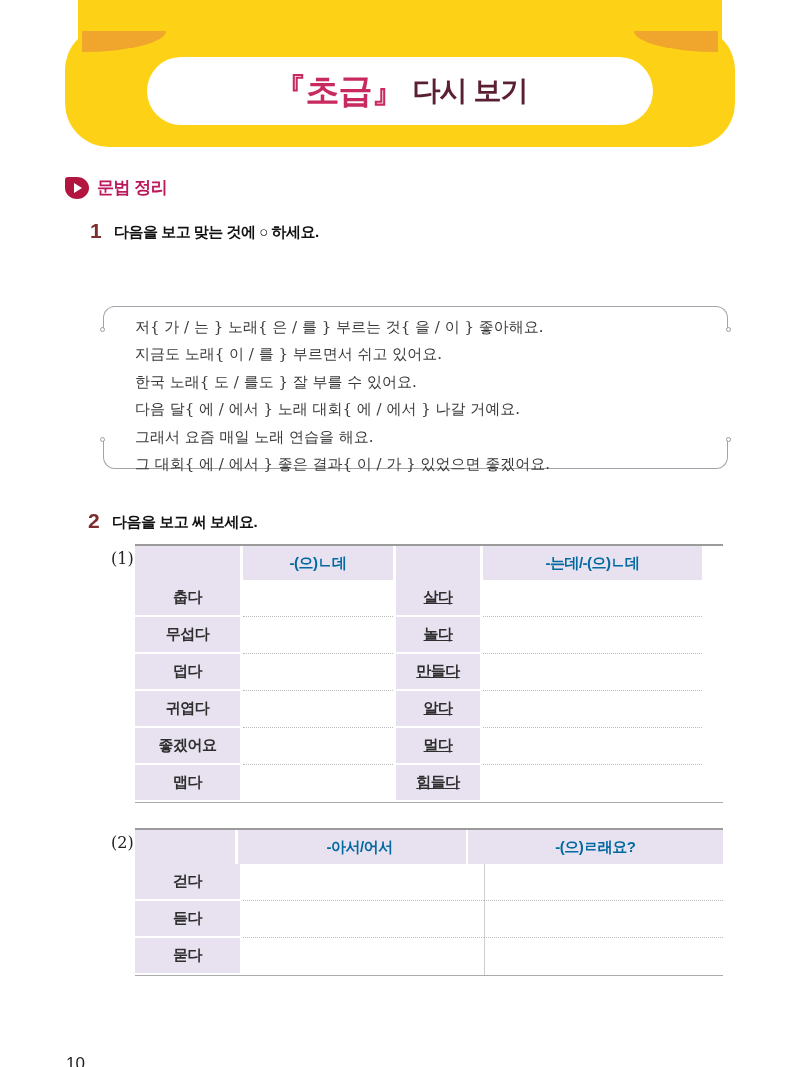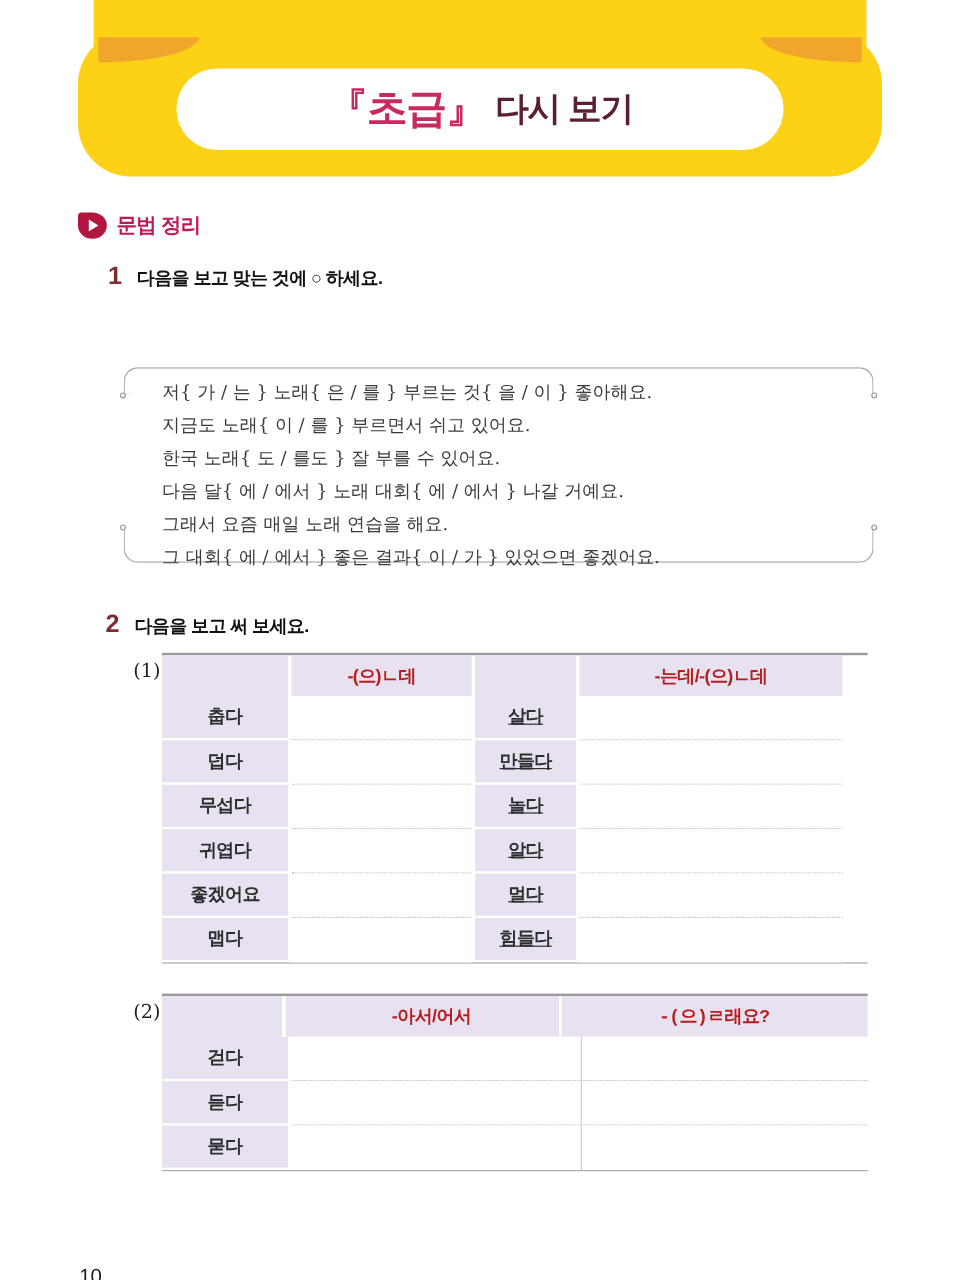"-(으)ㄴ데" .cell.head-c { color: #b91c1c -> #0369a1 }
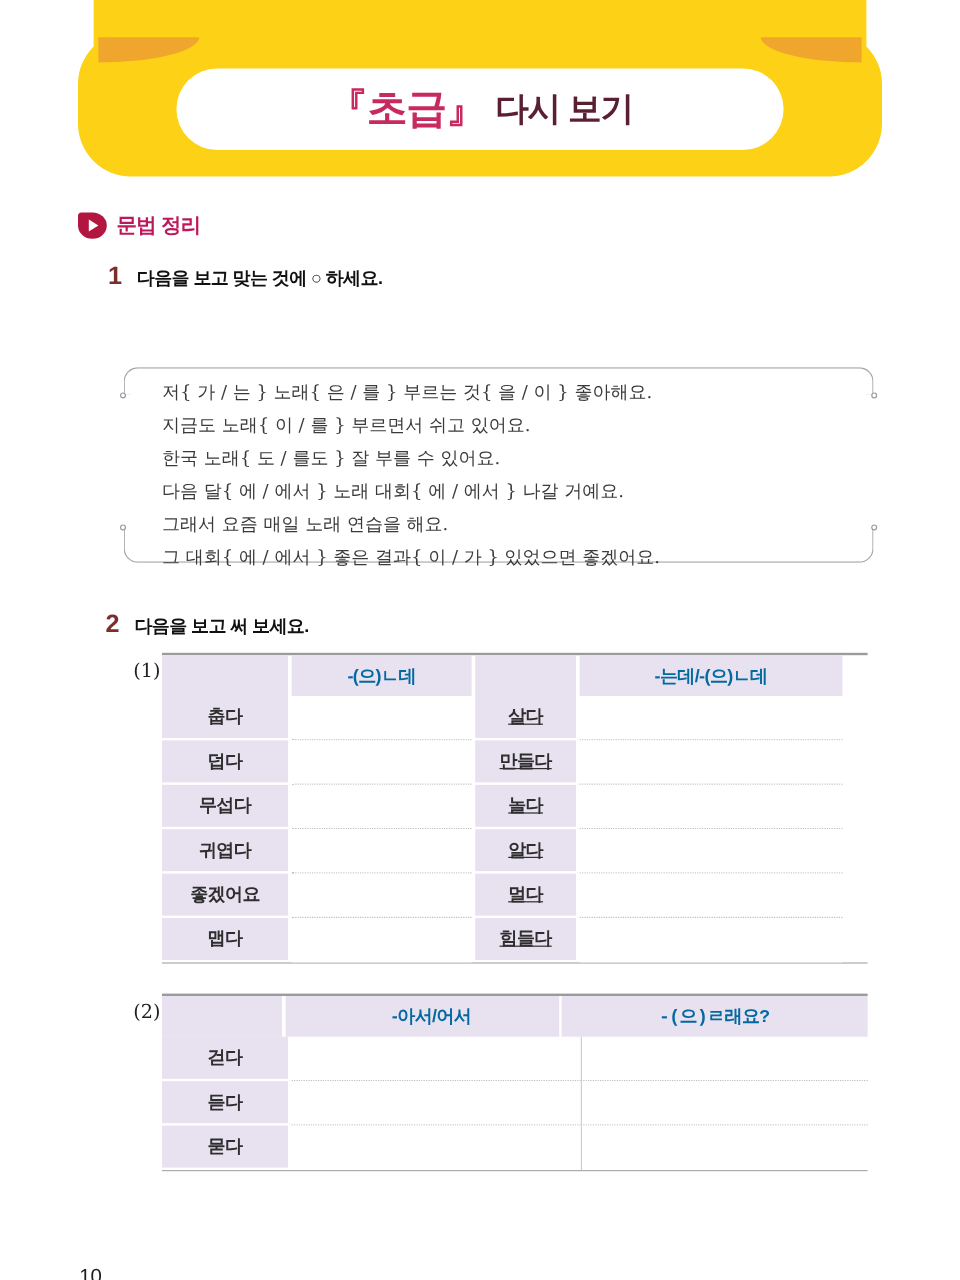"덥다" div.trow { order: before "무섭다" -> after "무섭다" }
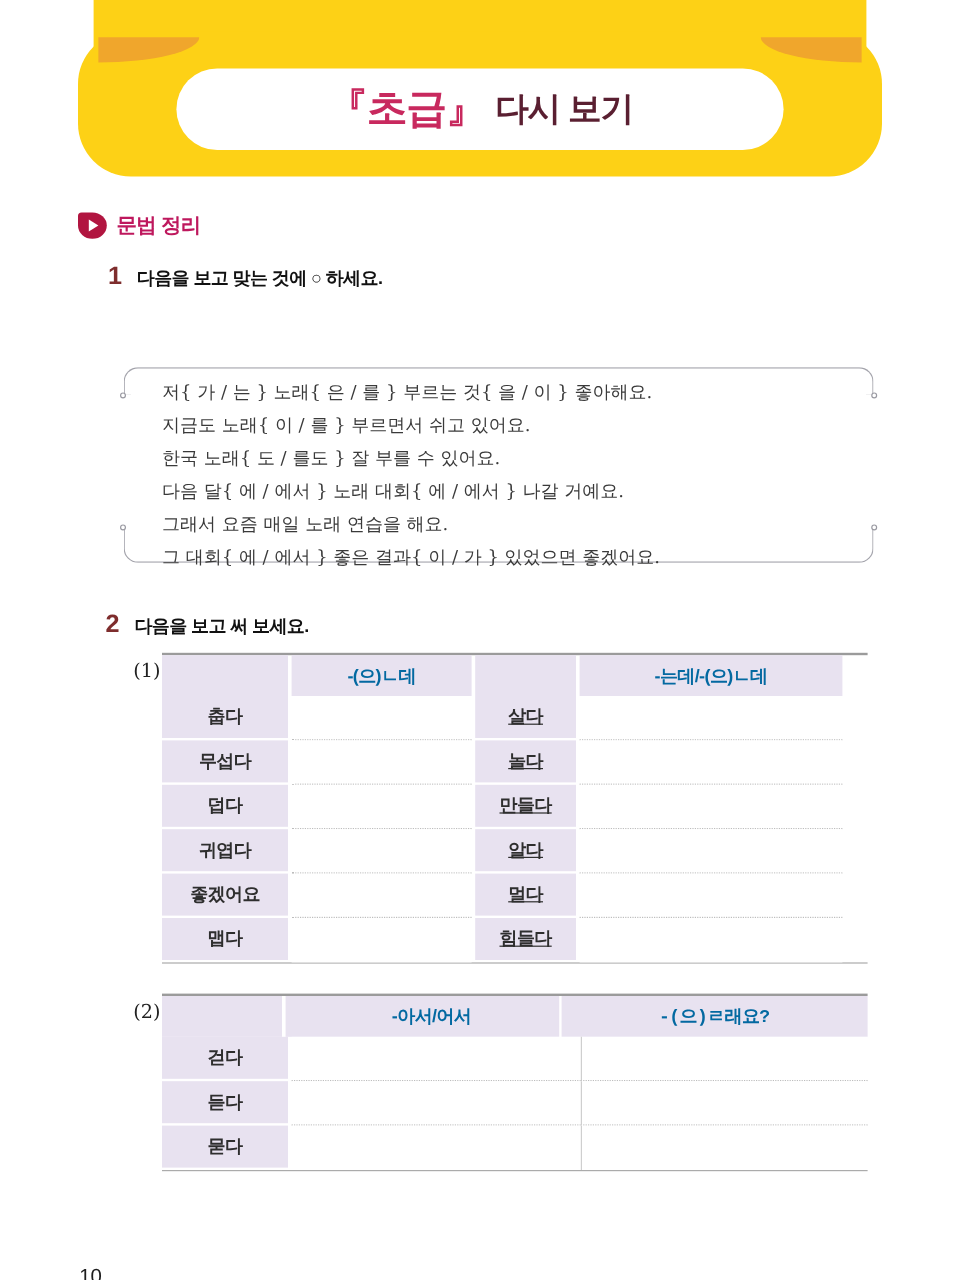"-(으)ㄹ래요?" .t2c3h { font-family: Liberation Mono, monospace -> none }
